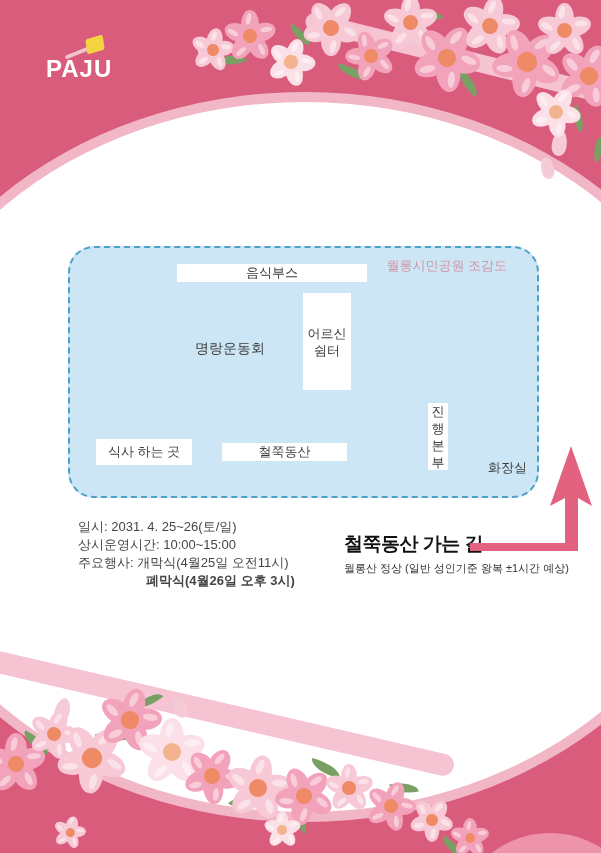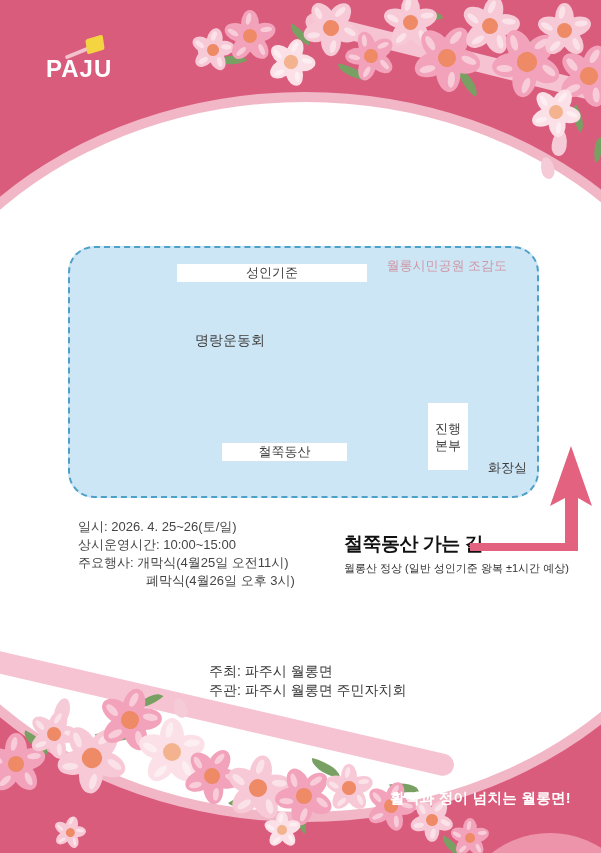"성인기준" div.mbox { text: 성인기준 -> 음식부스 }
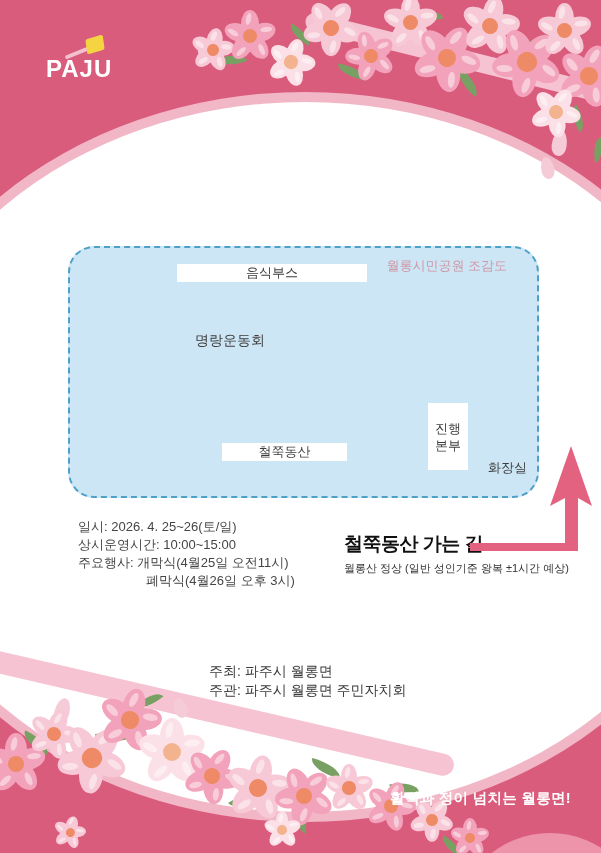"어르신" div.mbox { html: none -> <div> <span>어르신</span> <span>쉼터</span> </div> }
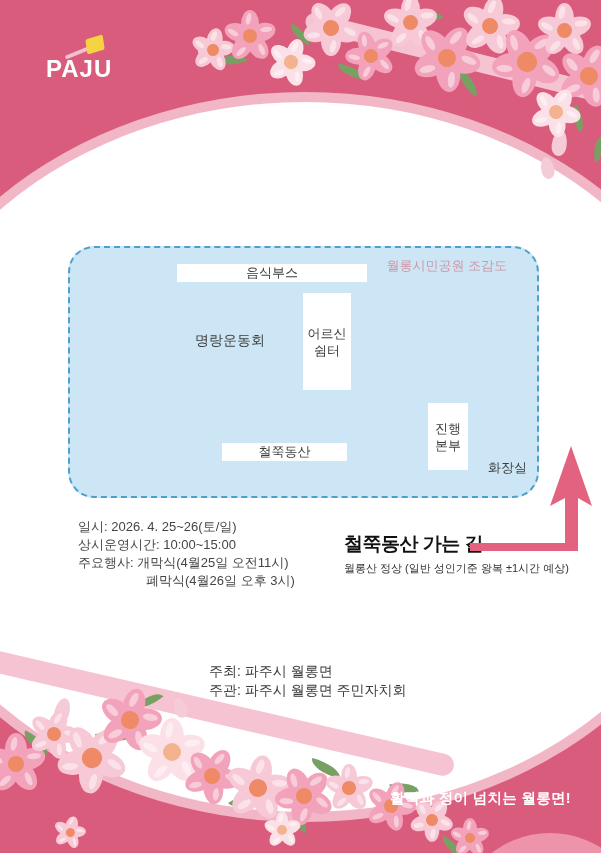"명랑운동회" #t-games { top: 84px -> 92px }
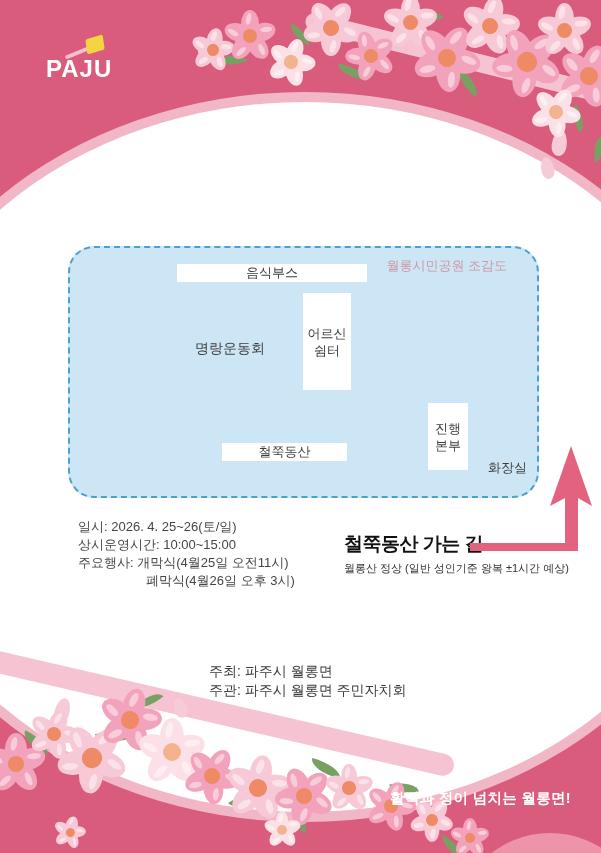"진행" #b-hq { width: 40px -> 20px }
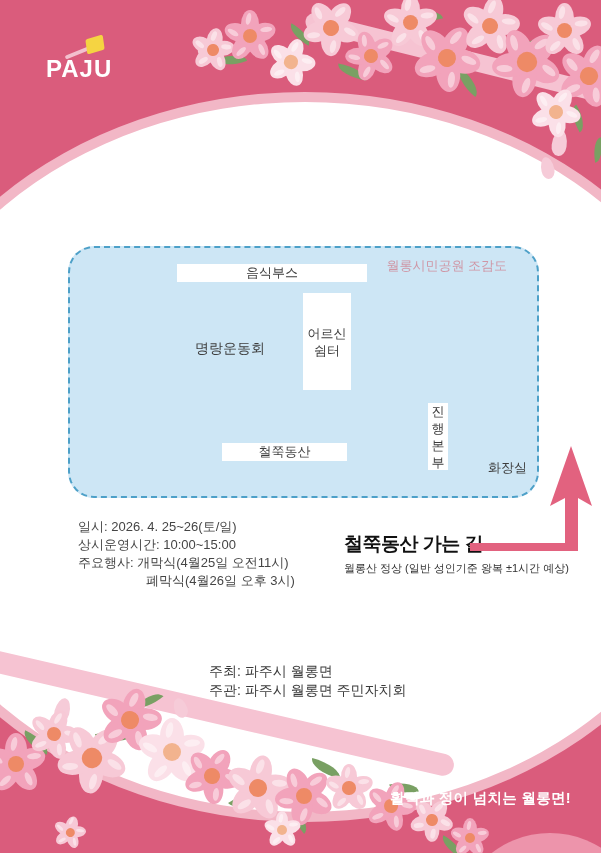"식사 하는 곳" div.mbox { html: none -> <div>식사 하는 곳</div> }
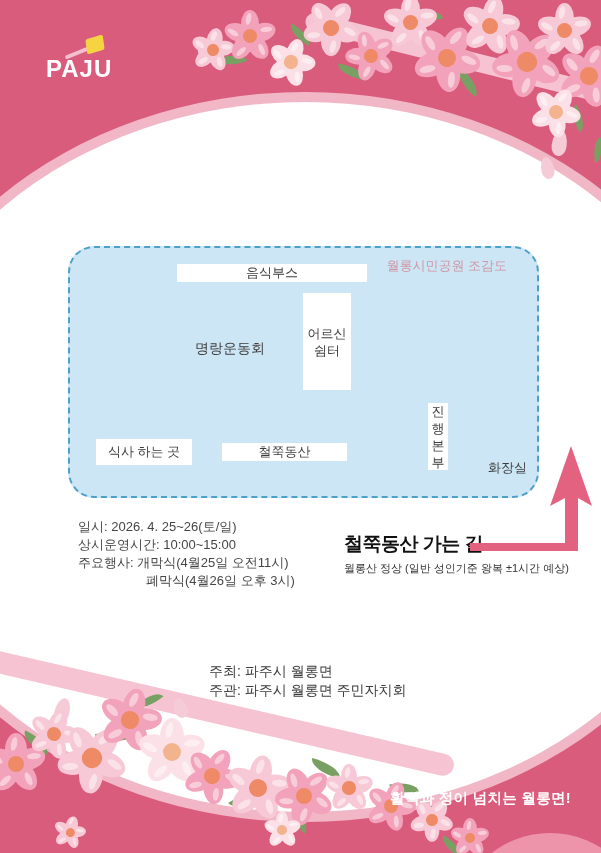"일시: 2026. 4. 25~26(토/일)" div { text: 2026 -> 2031 }
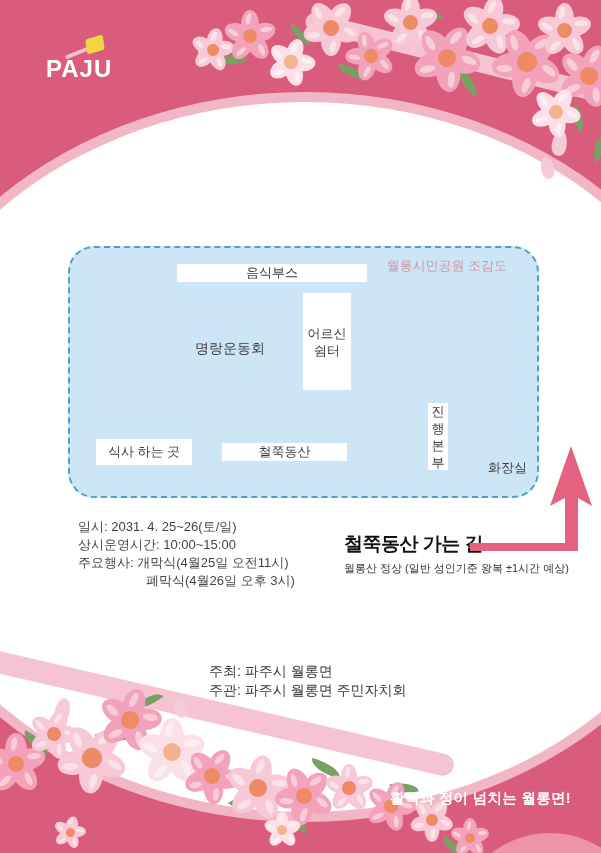"폐막식(4월26일 오후 3시)" .info .indent { font-weight: none -> bold }
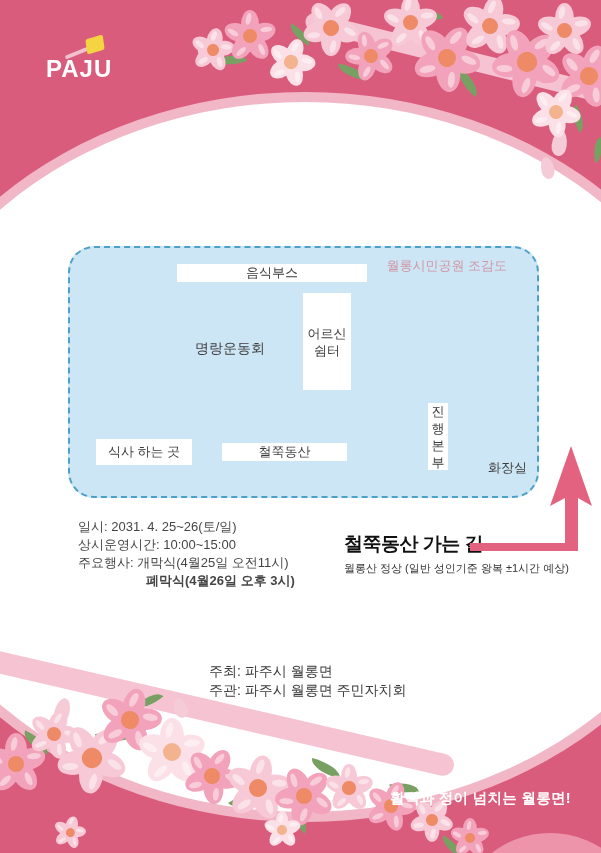"주최: 파주시 월롱면" div.organizers { html: <div> <div>주최: 파주시 월롱면</div> <div>주관: 파주시 월롱면 주민자치회</div> </div> -> none }
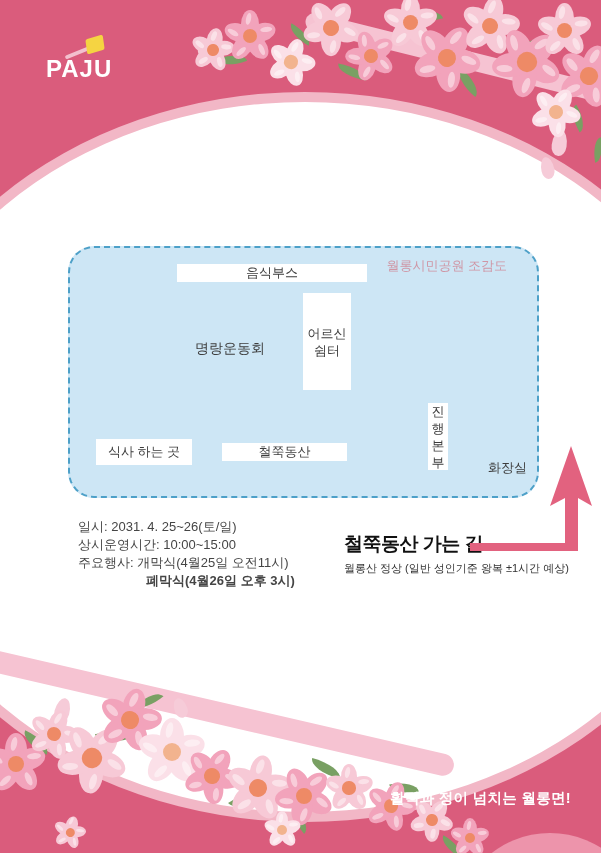"활력과 정이 넘치는 월롱면!" div.slogan { html: <div>활력과 정이 넘치는 월롱면!</div> -> none }
